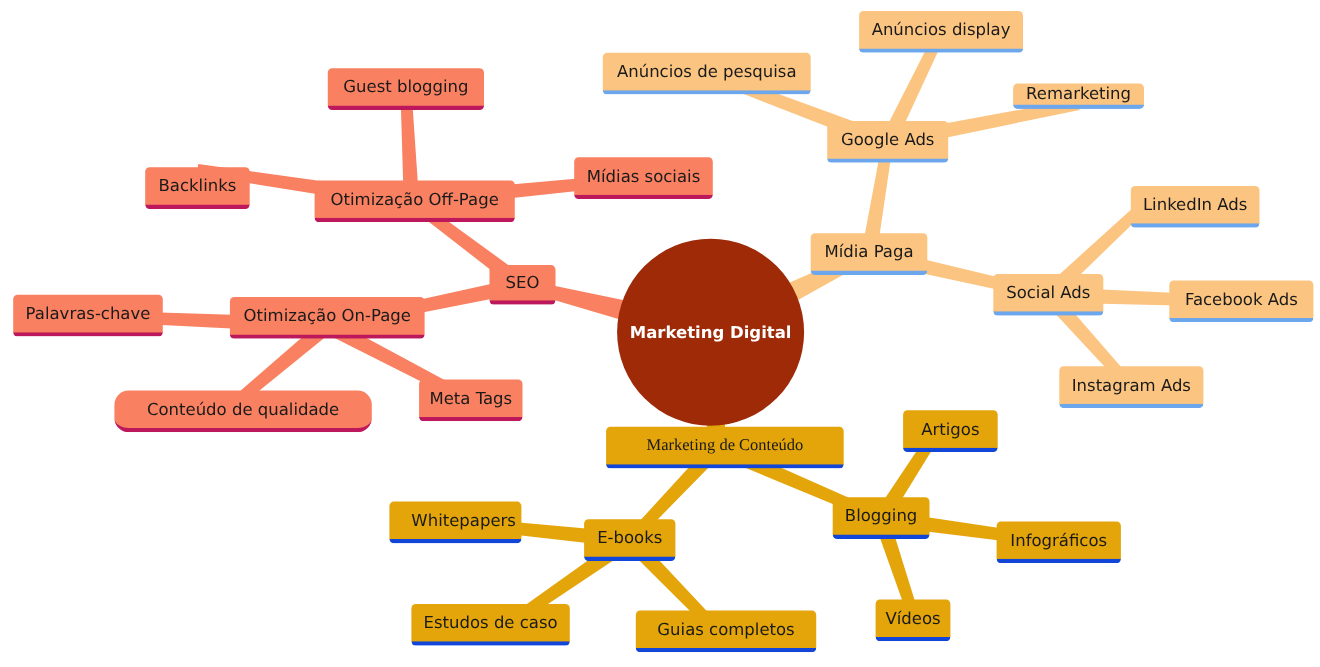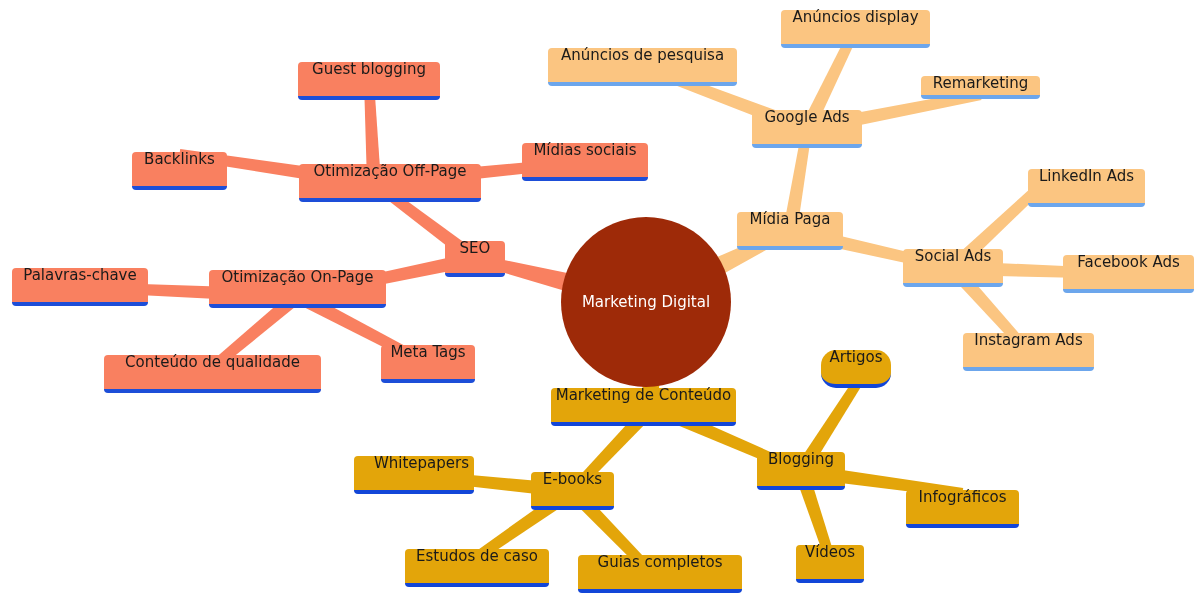"Anúncios display" .node { align-items: flex-start -> center }
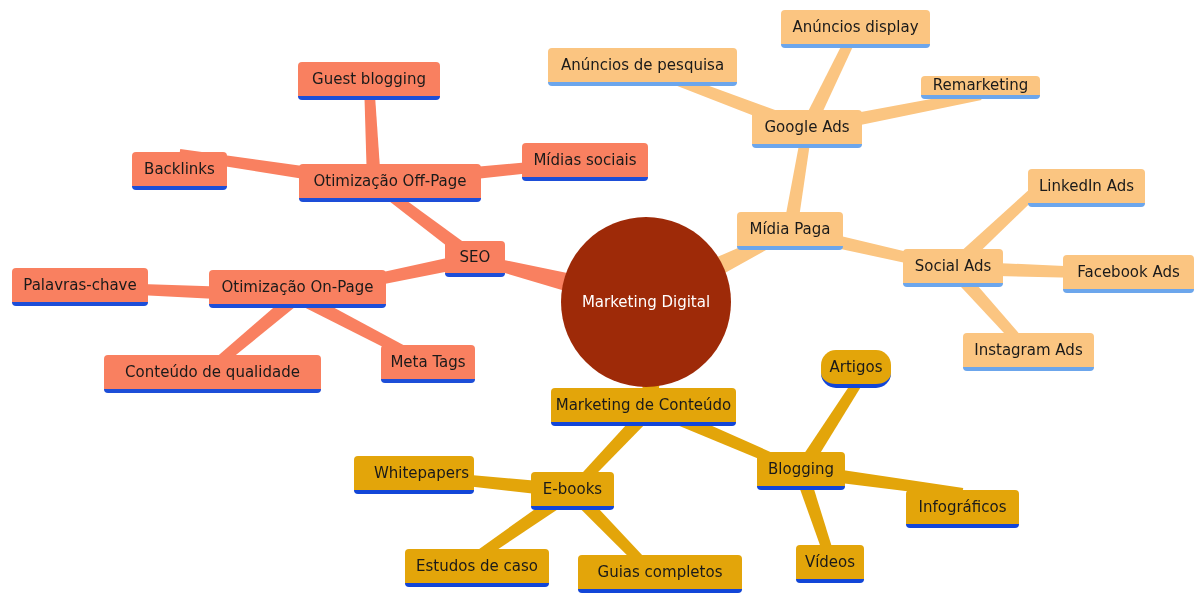"Guest blogging" .n-seo { border-bottom: 4px solid #1d4ed8 -> 4px solid #be185d }
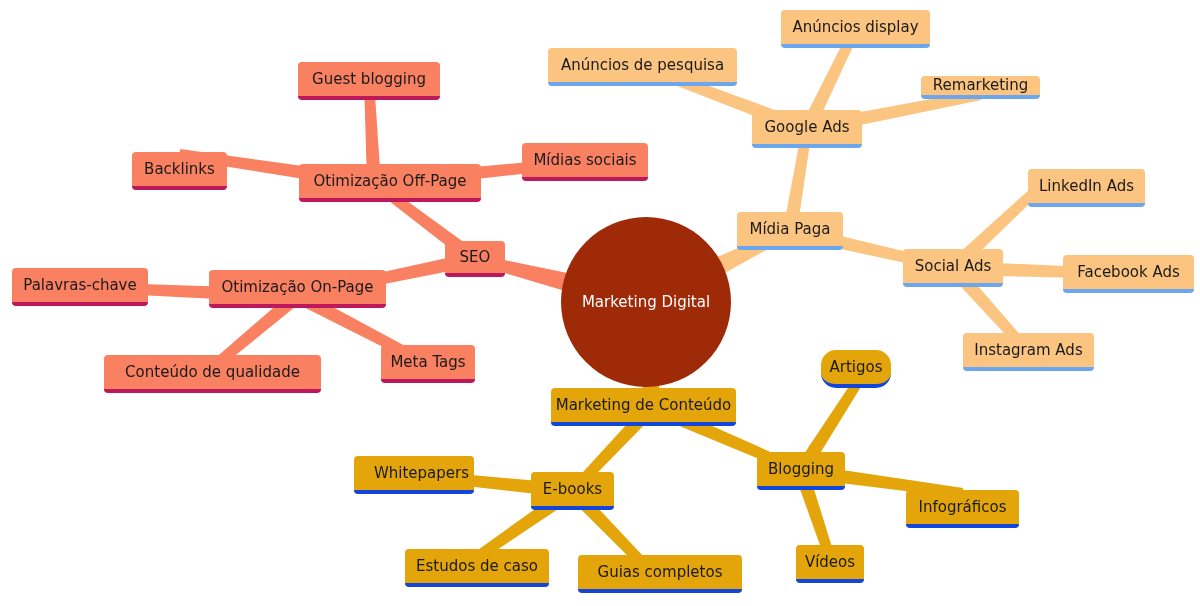"Otimização Off-Page" div.node { left: 299px -> 286px }
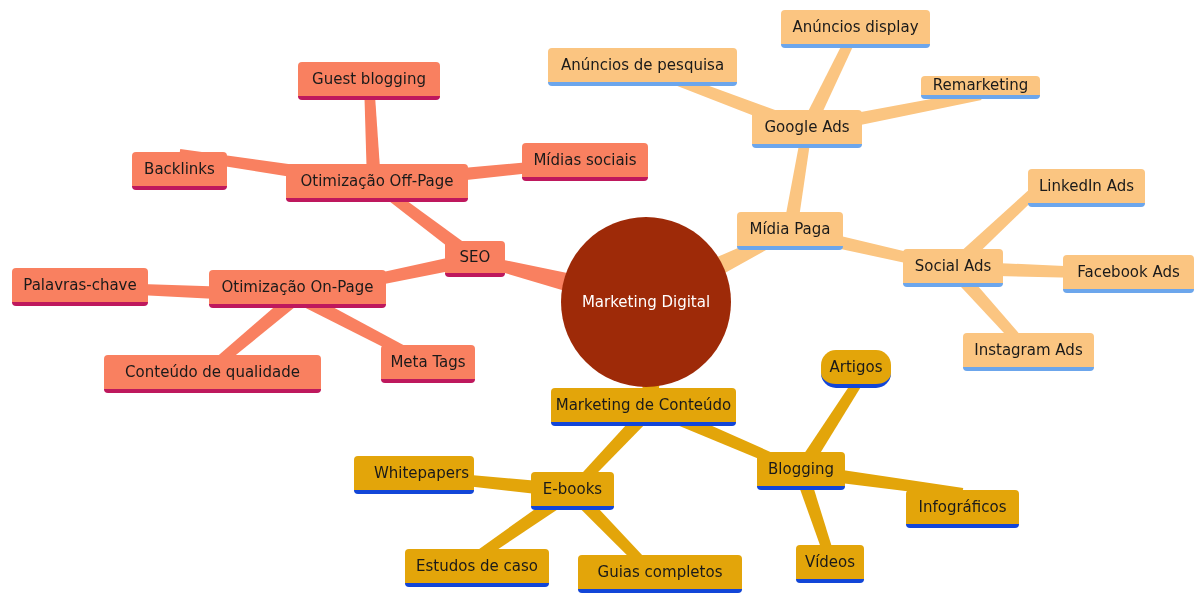"Marketing Digital" .center { font-weight: normal -> bold }
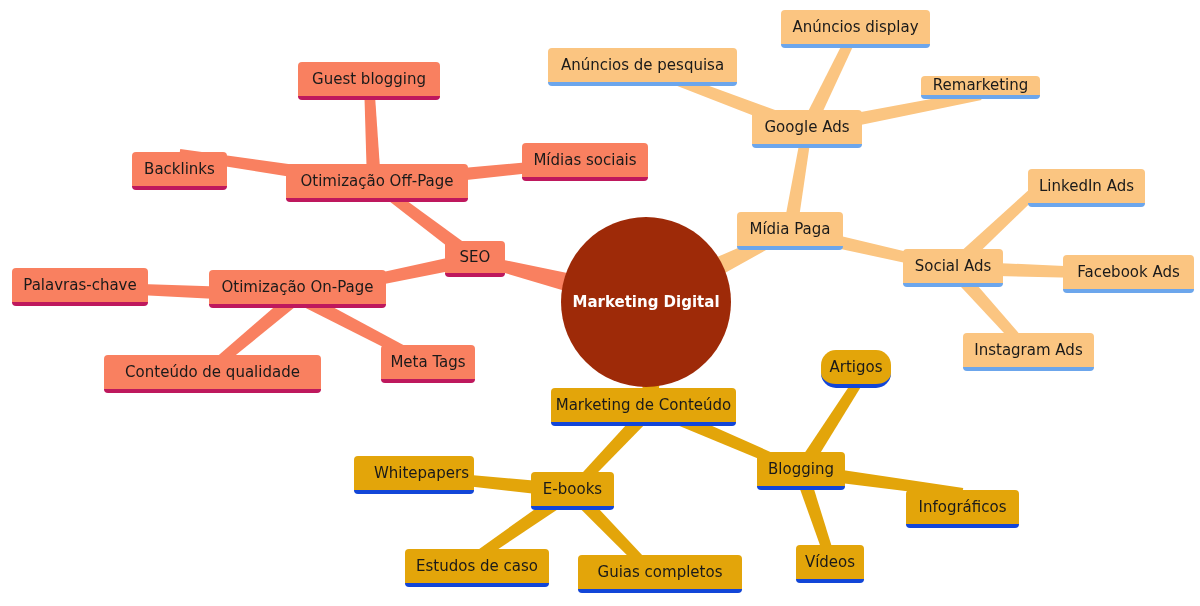"Conteúdo de qualidade" div.node { border-radius: none -> 13px; width: 217px -> 234px }
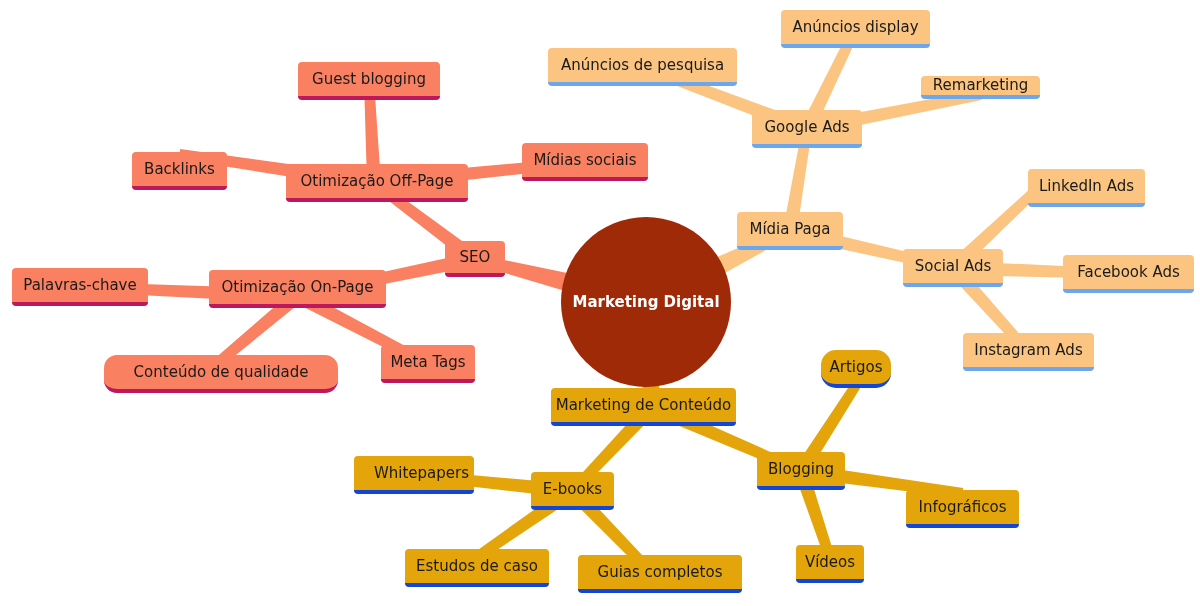"Artigos" div.node { border-radius: 15px -> none; top: 350px -> 373px; width: 70px -> 86px }
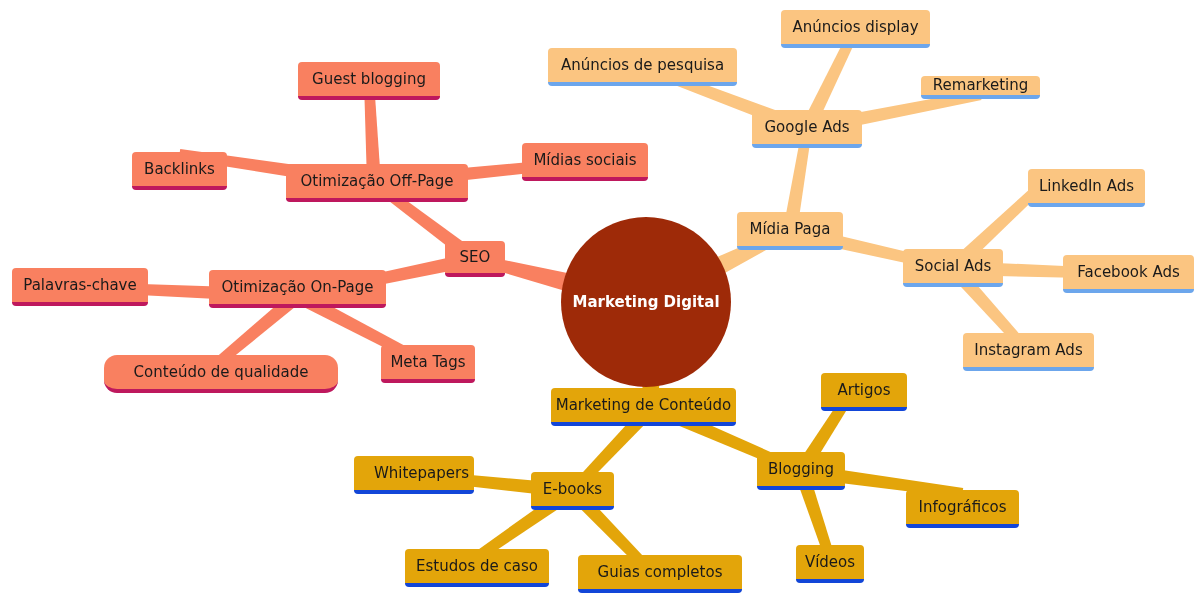"Marketing de Conteúdo" div.node { font-family: none -> Liberation Serif, serif; width: 185px -> 216px }
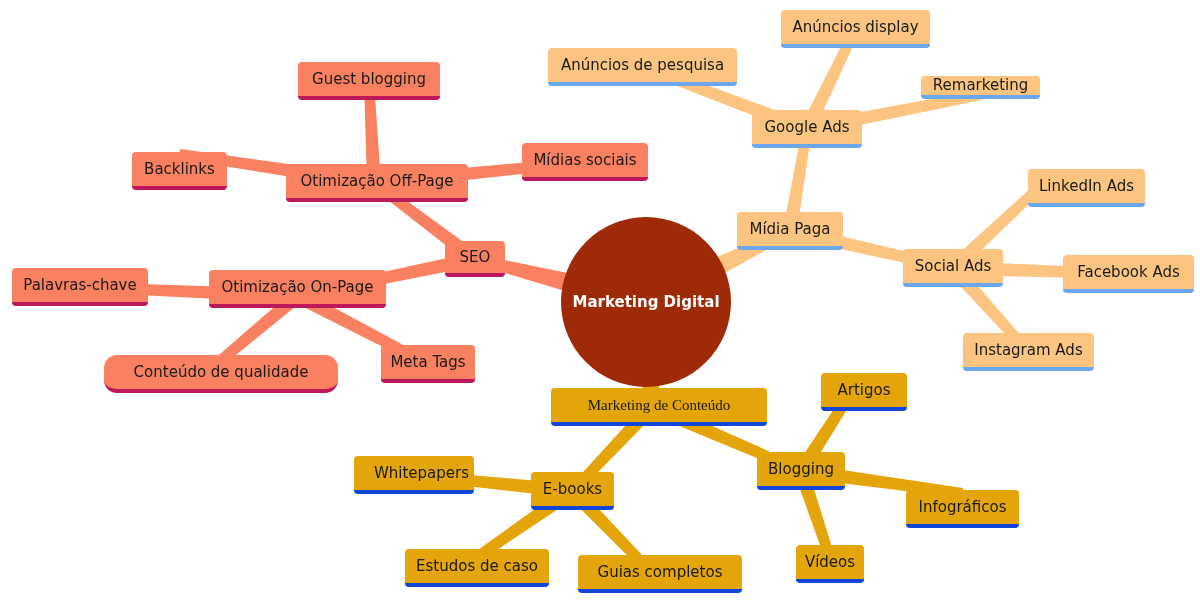"Infográficos" div.node { margin-top: 16px -> none }
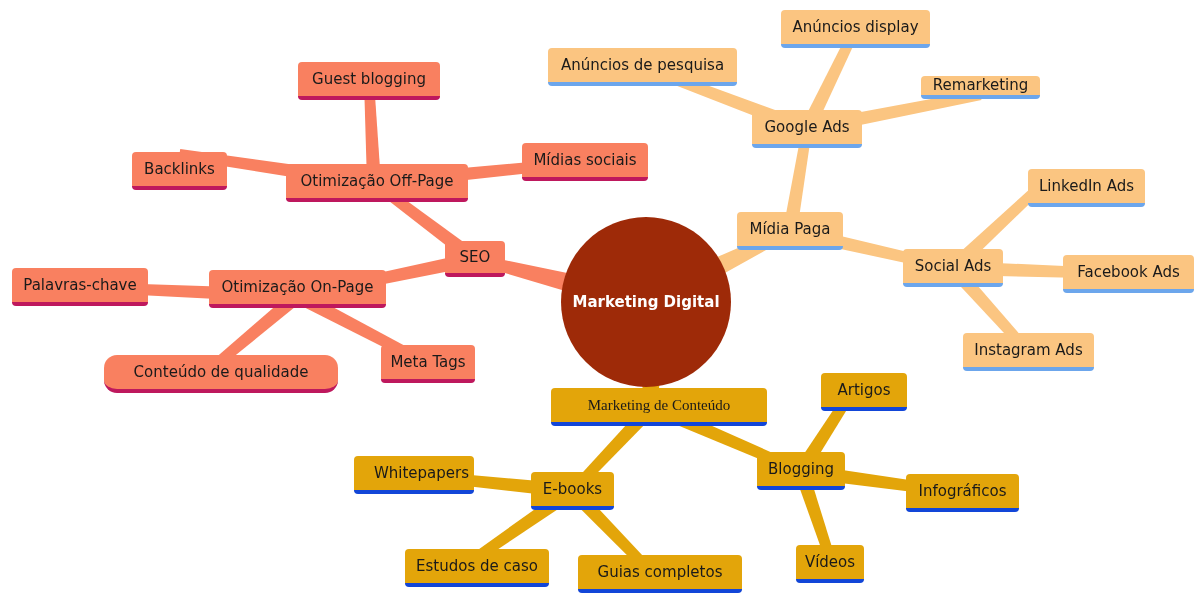"Estudos de caso" div.node { left: 405px -> 374px }
